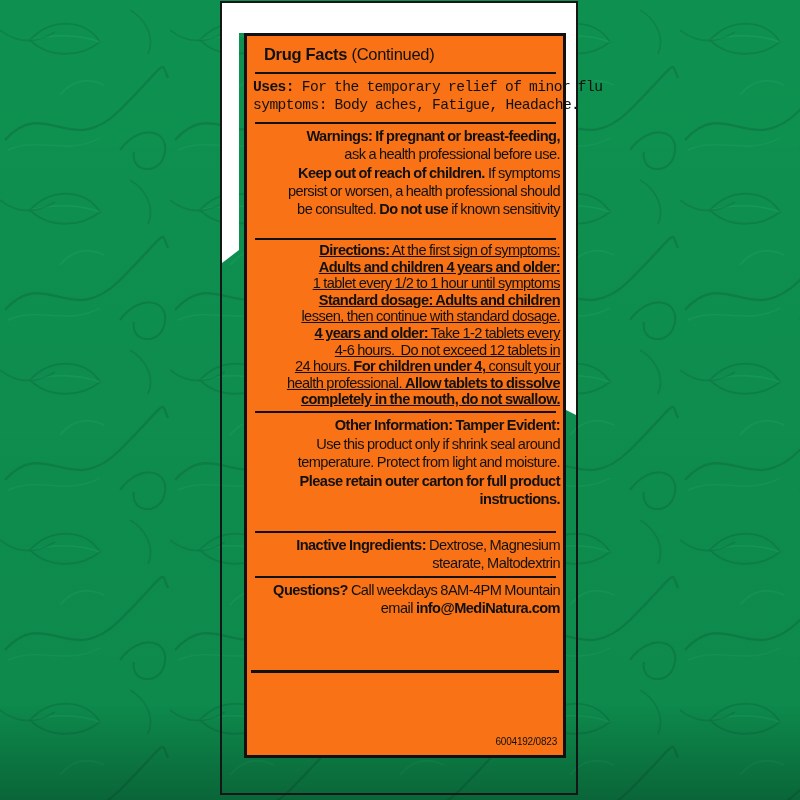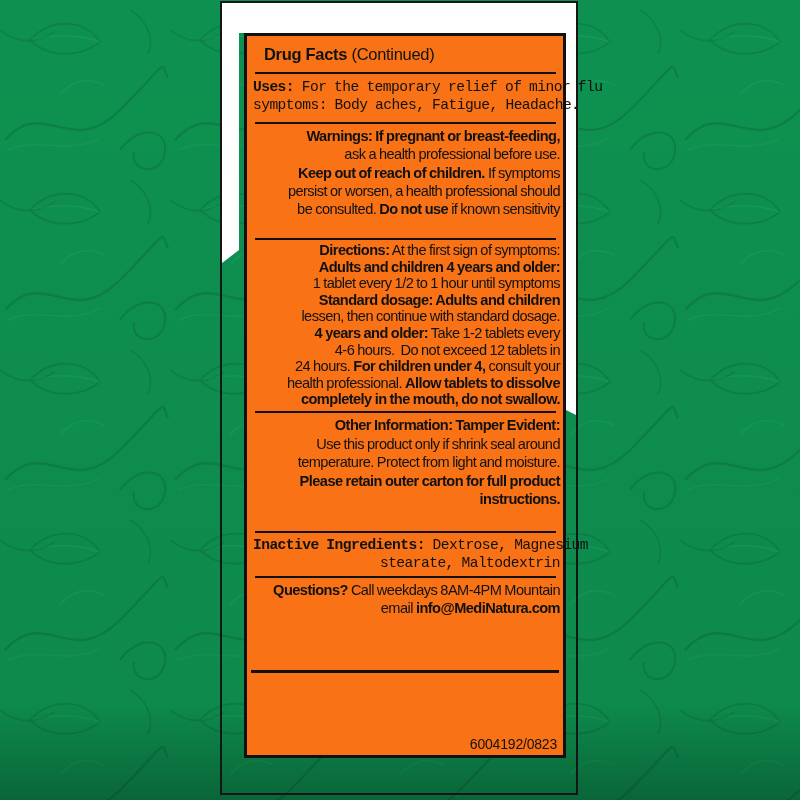"Directions: At the first sign" .lh-16 { text-decoration: none -> underline }
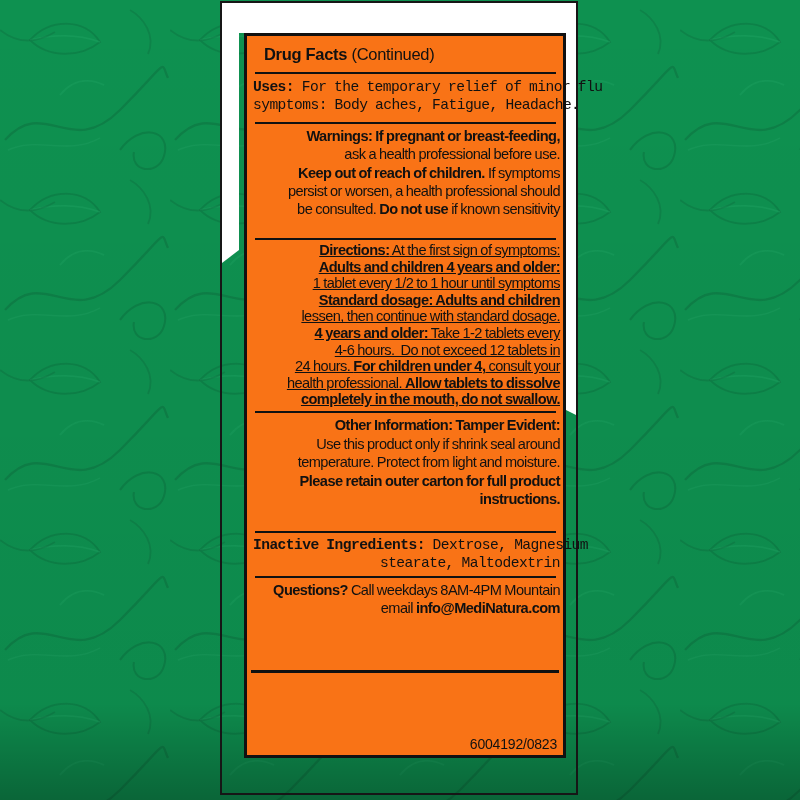"Inactive Ingredients: Dextrose," .sec-inactive { font-family: Liberation Mono, monospace -> none }
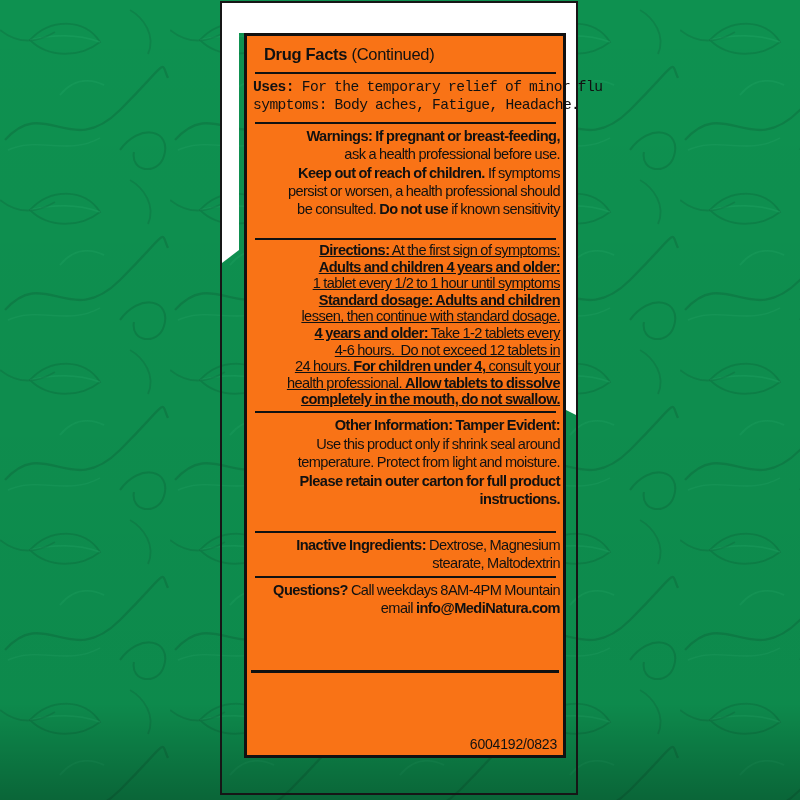"6004192/0823" .code { font-size: 14px -> 10px }
